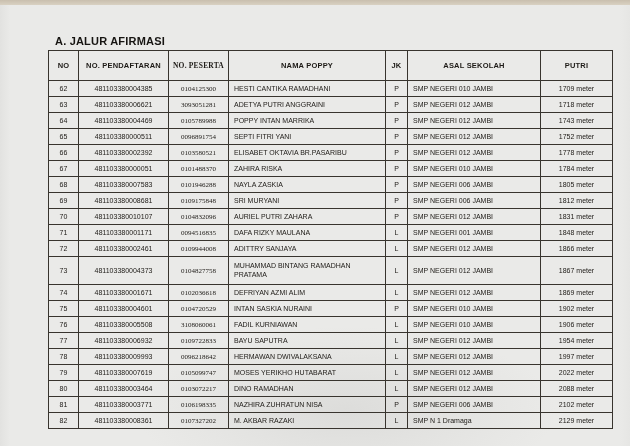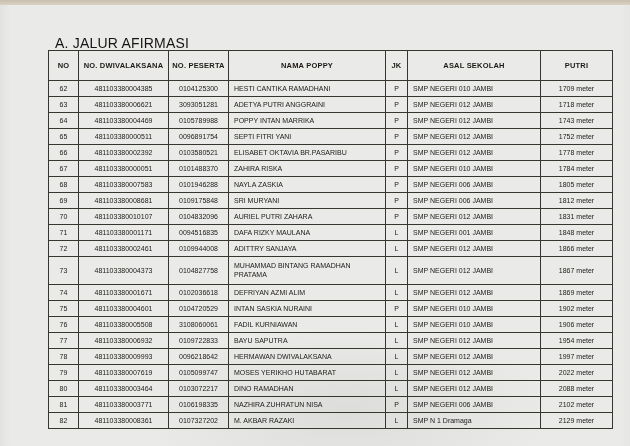"A. JALUR AFIRMASI" .doc-title { font-size: 14px -> 11px; font-weight: normal -> bold }
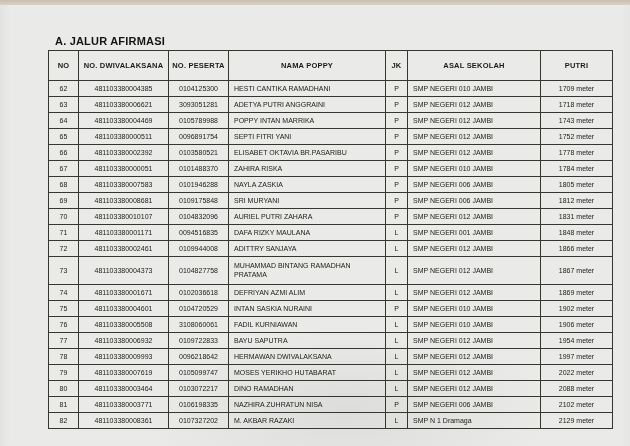"NO. DWIVALAKSANA" th.col-pendaftaran { text: DWIVALAKSANA -> PENDAFTARAN }
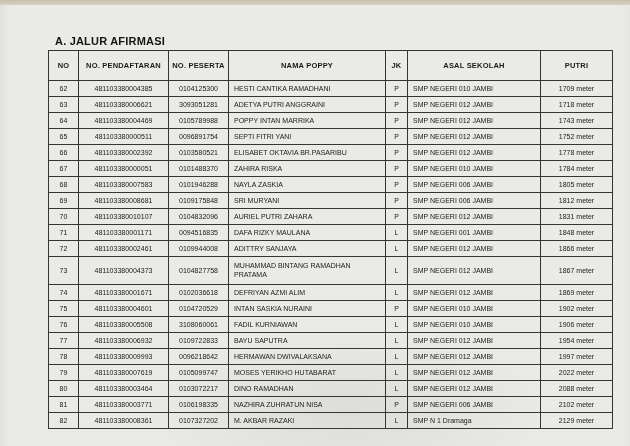"NO. PESERTA" .col-peserta { font-family: none -> Liberation Serif, serif }
